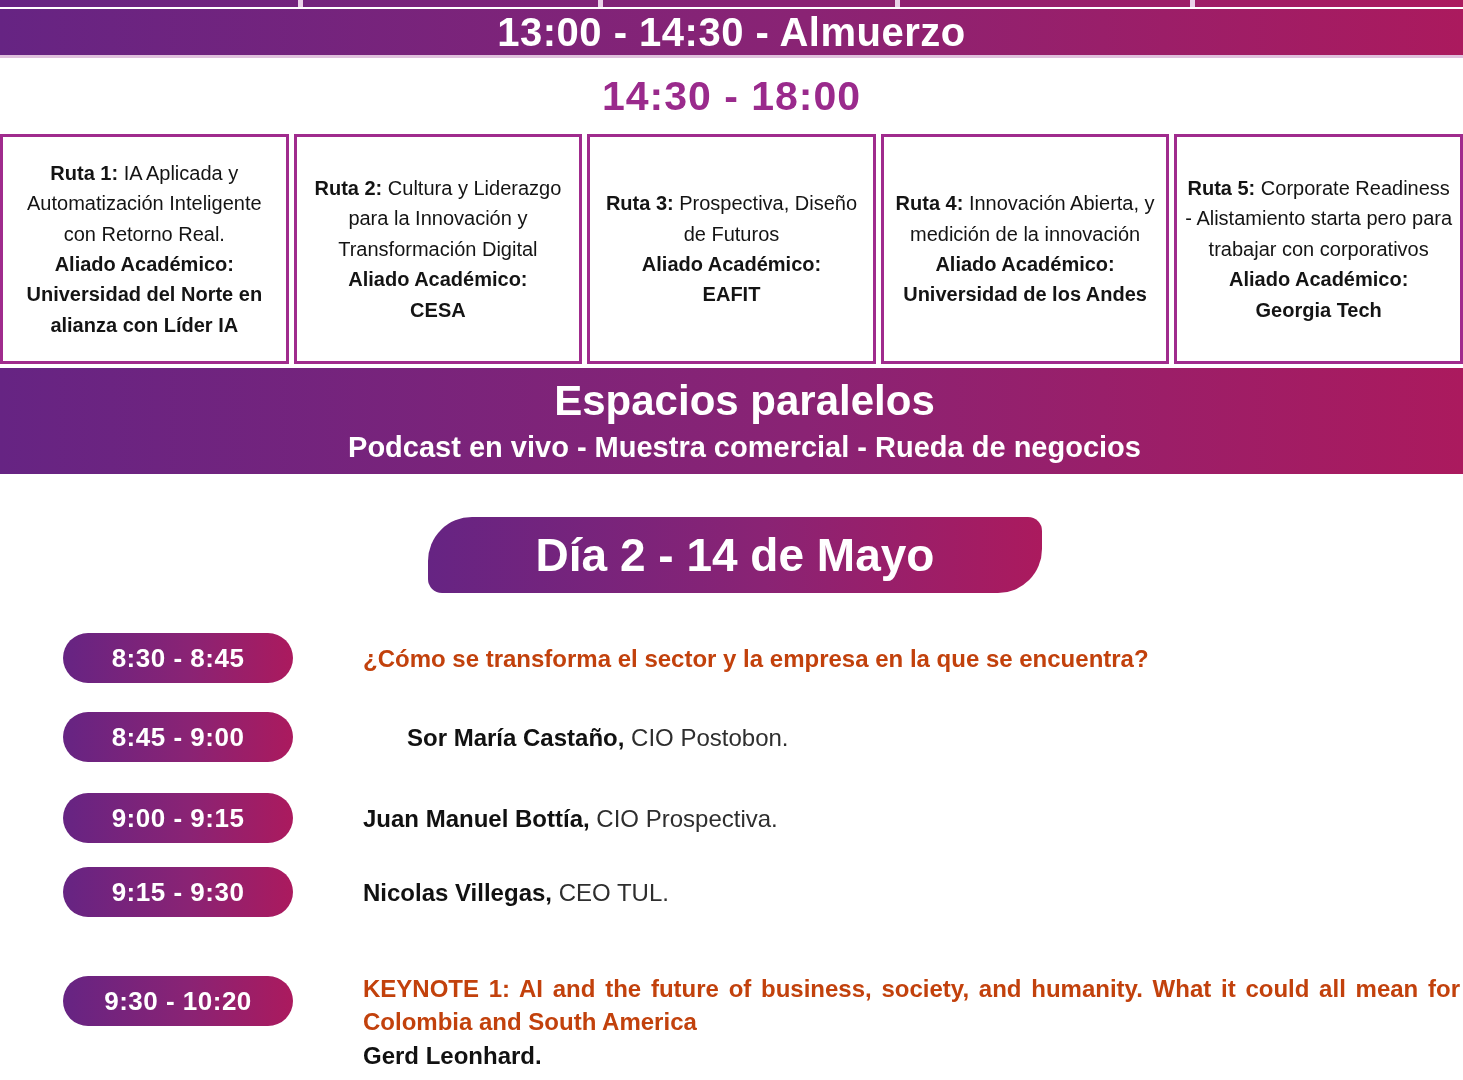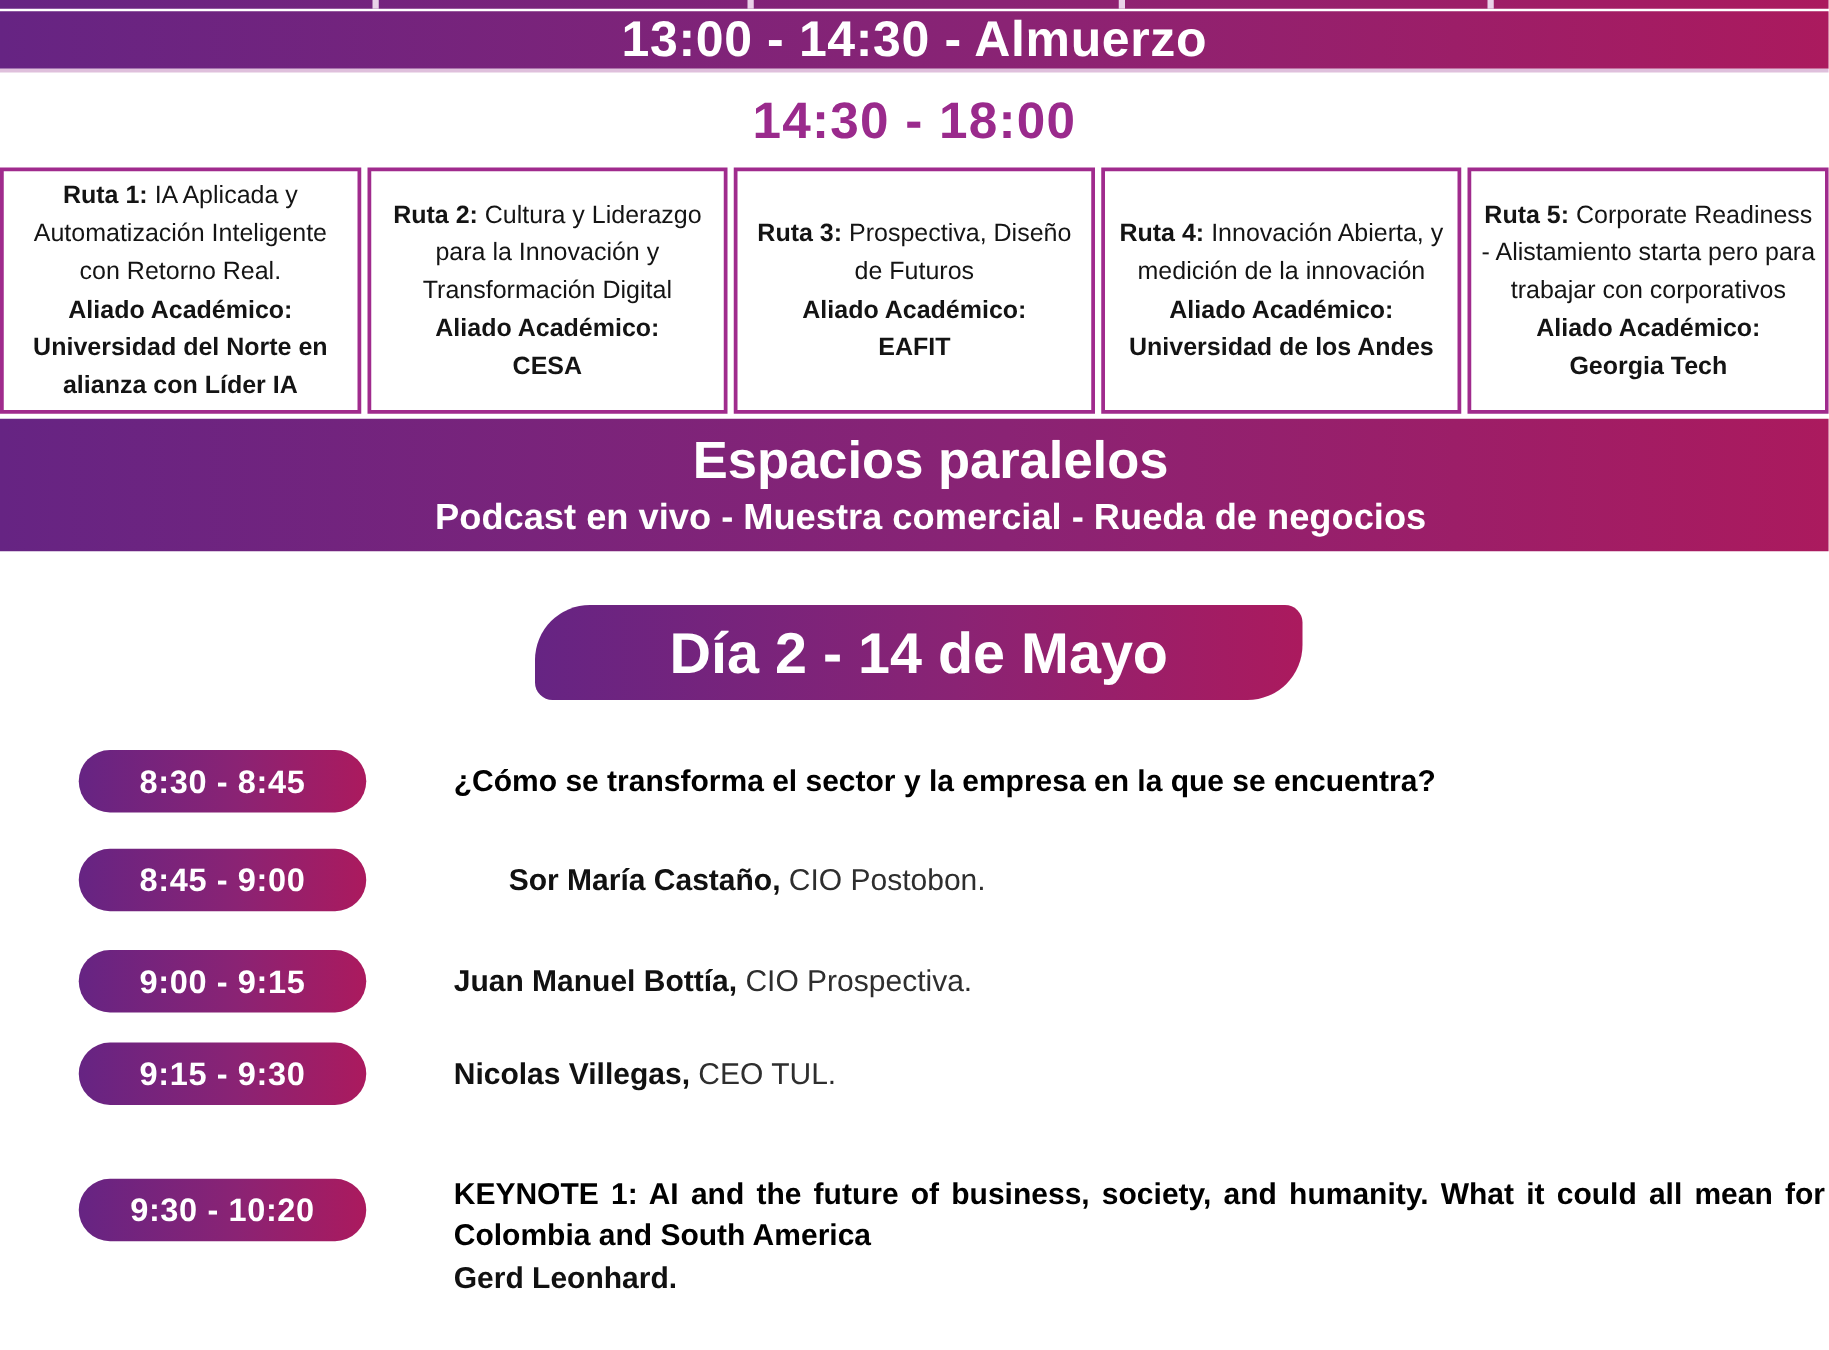"Ruta 1: IA Aplicada y" .routes { height: 197px -> 230px }
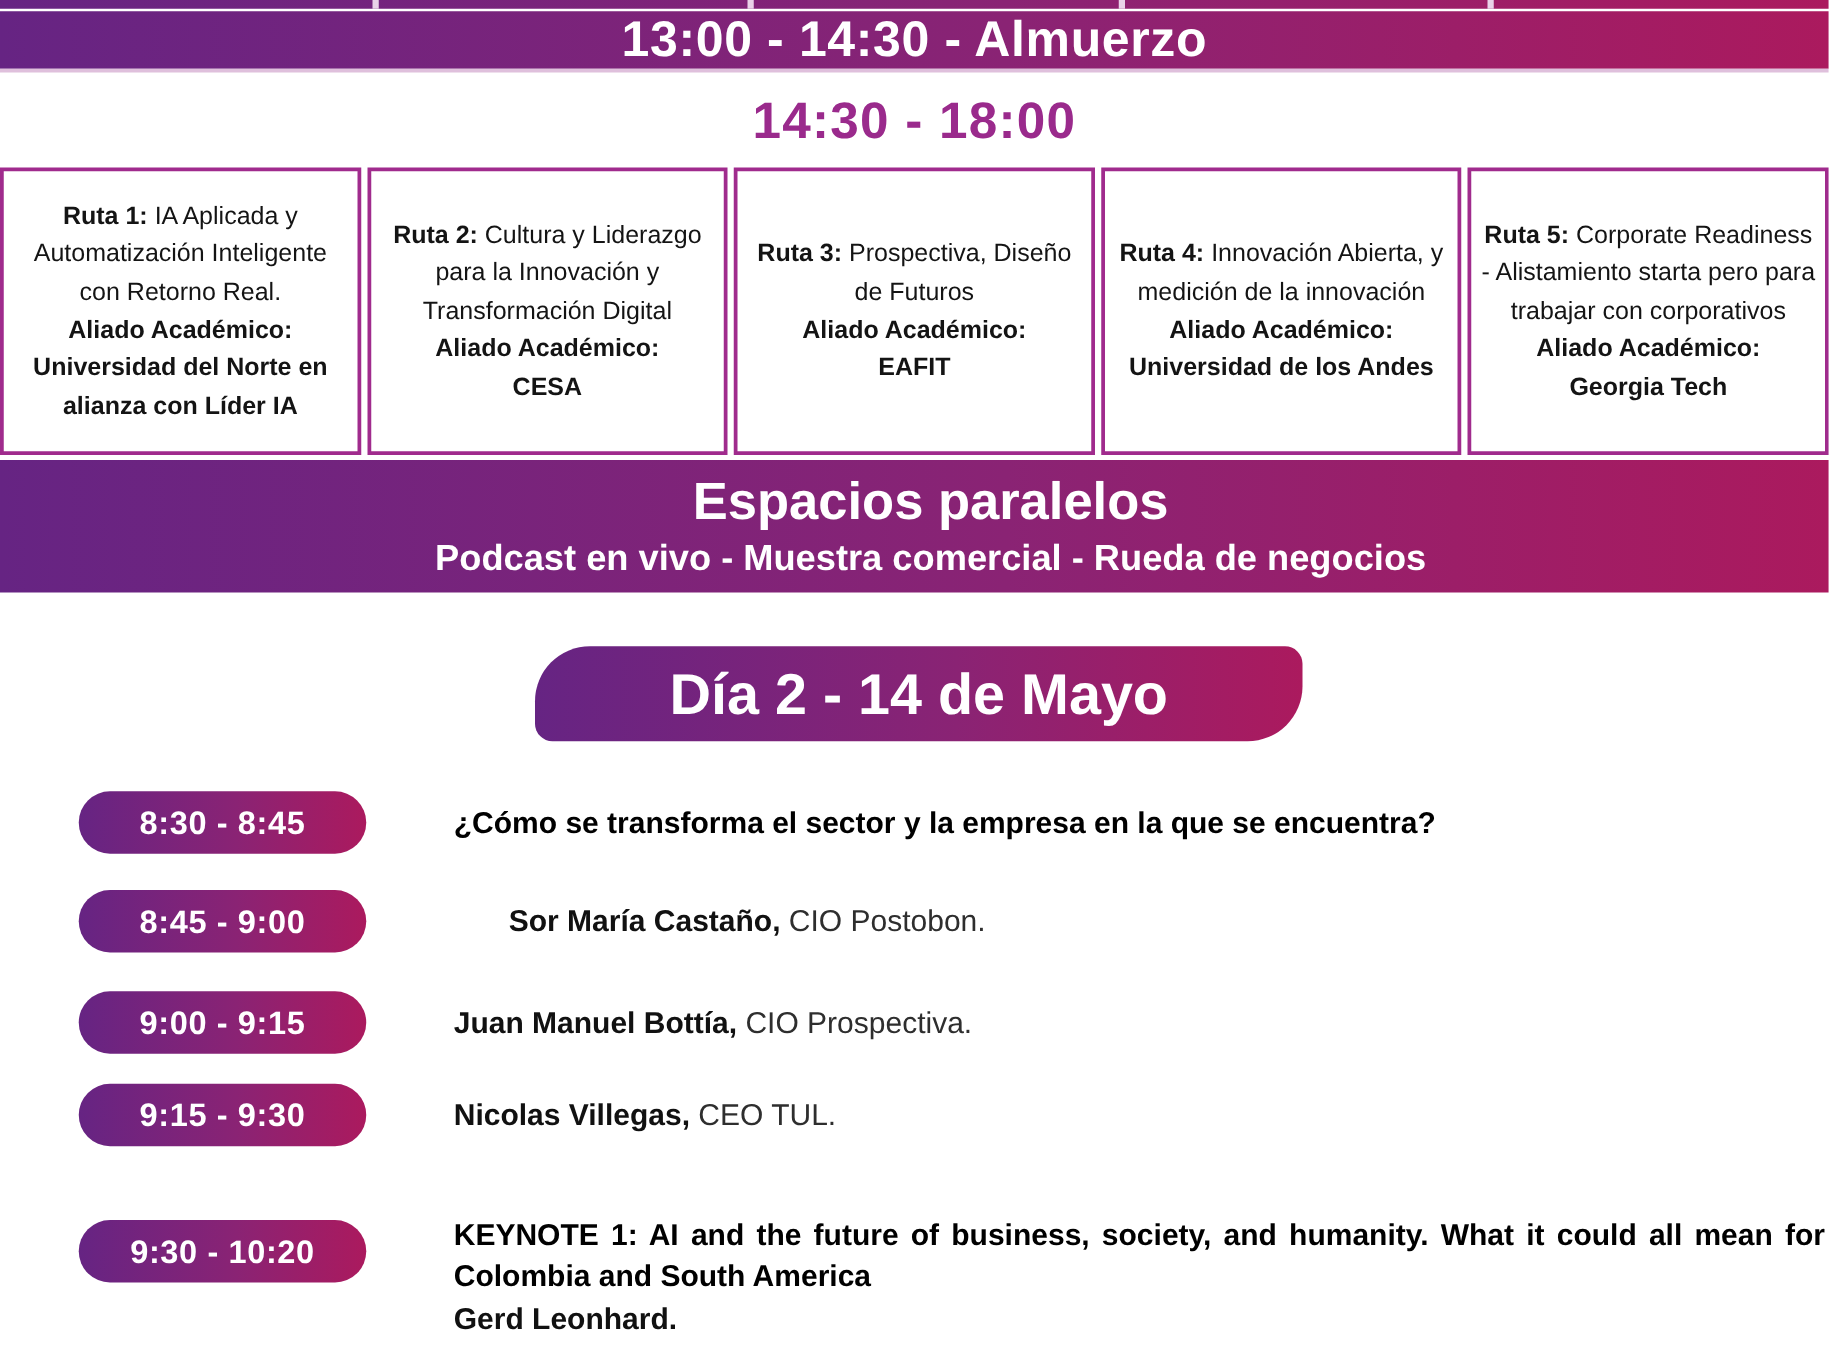"¿Cómo se transforma el sector" .stitle { color: #000000 -> #c2410c }
